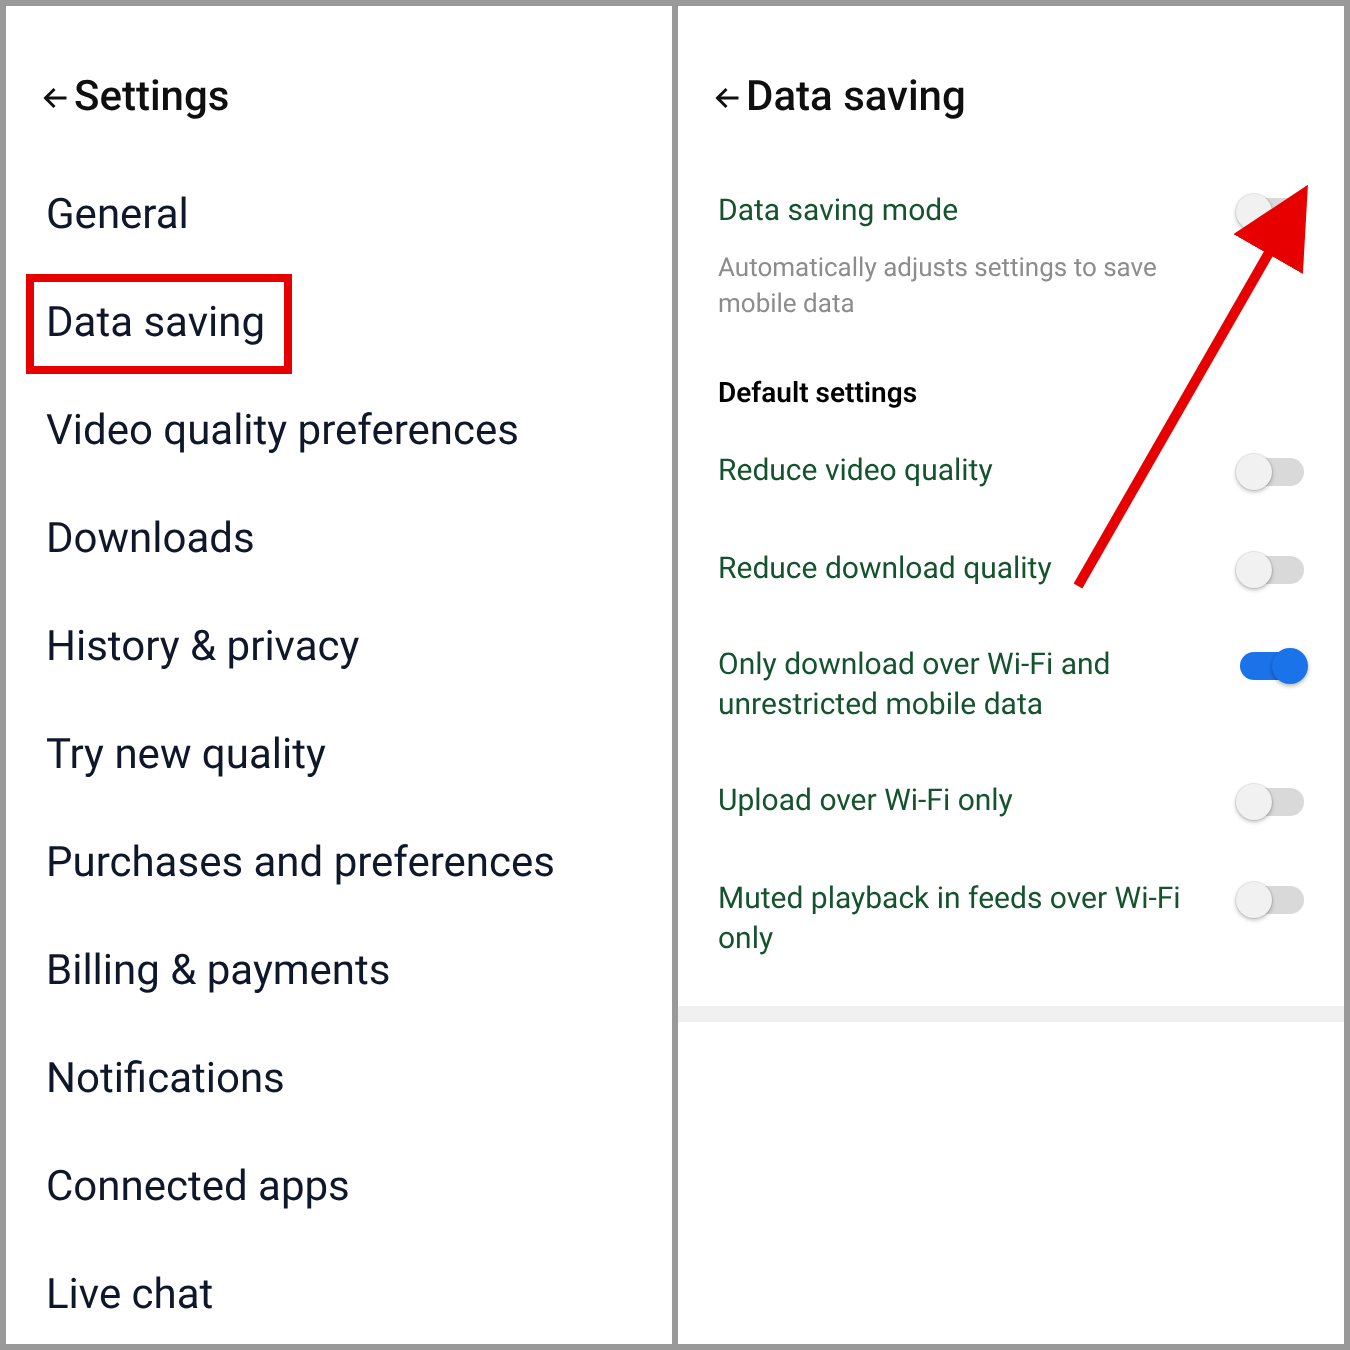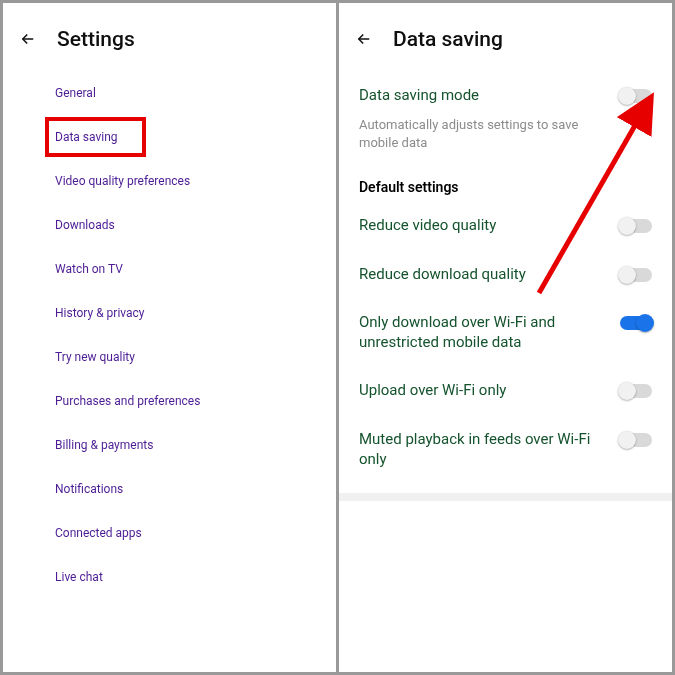"Settings" .header { gap: 20px -> none; padding: 24px 16px 20px 16px -> 34px 16px 20px 16px }
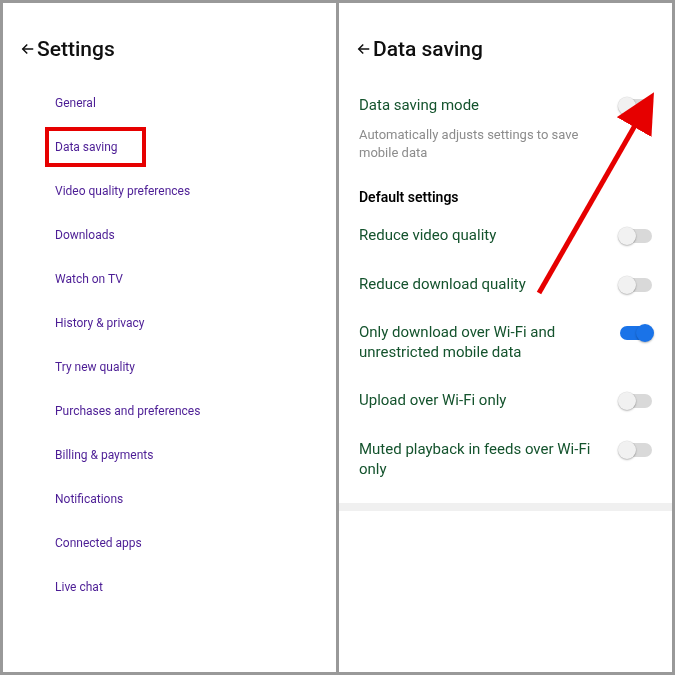"General" .list-item { color: #4c1d95 -> #0f172a; font-size: 12px -> 21px; margin-left: 32px -> none }
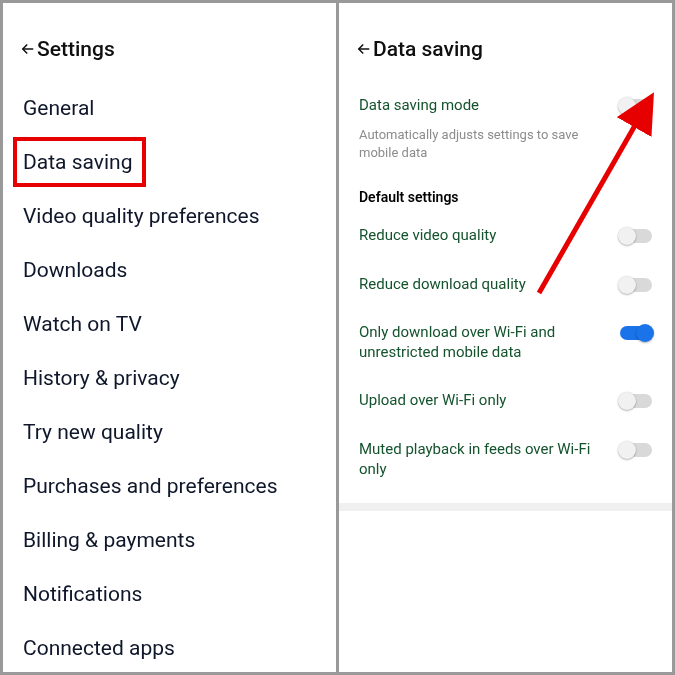"Watch on TV" div.list-item { html: <div>Watch on TV</div> -> none }
